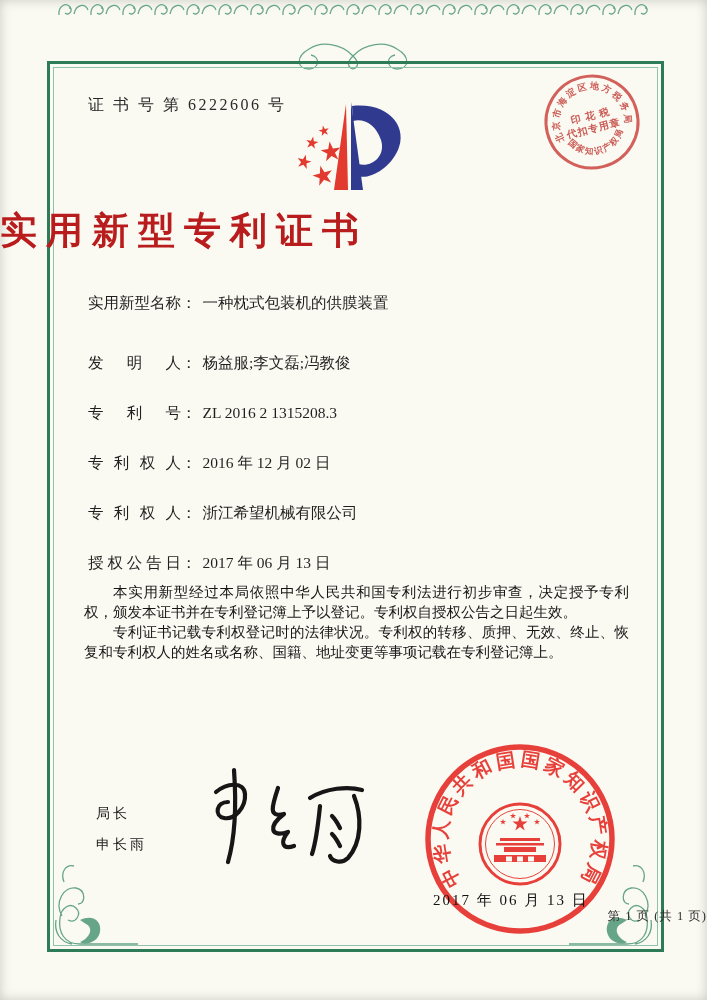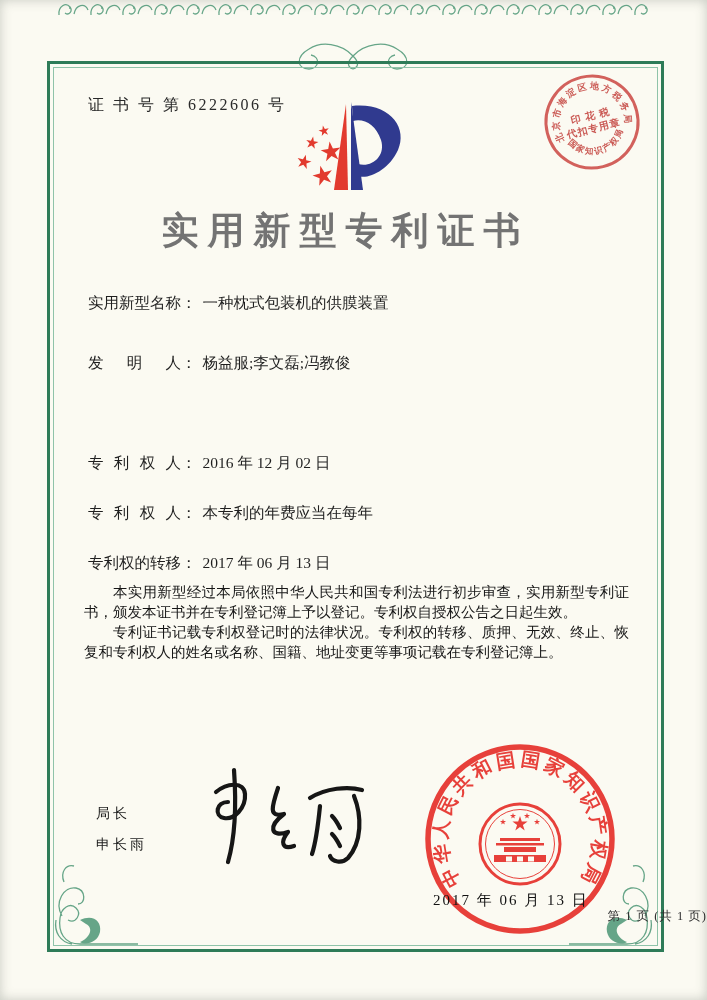"实用新型专利证书" .title { color: #737373 -> #b91c1c; text-align: center -> none }
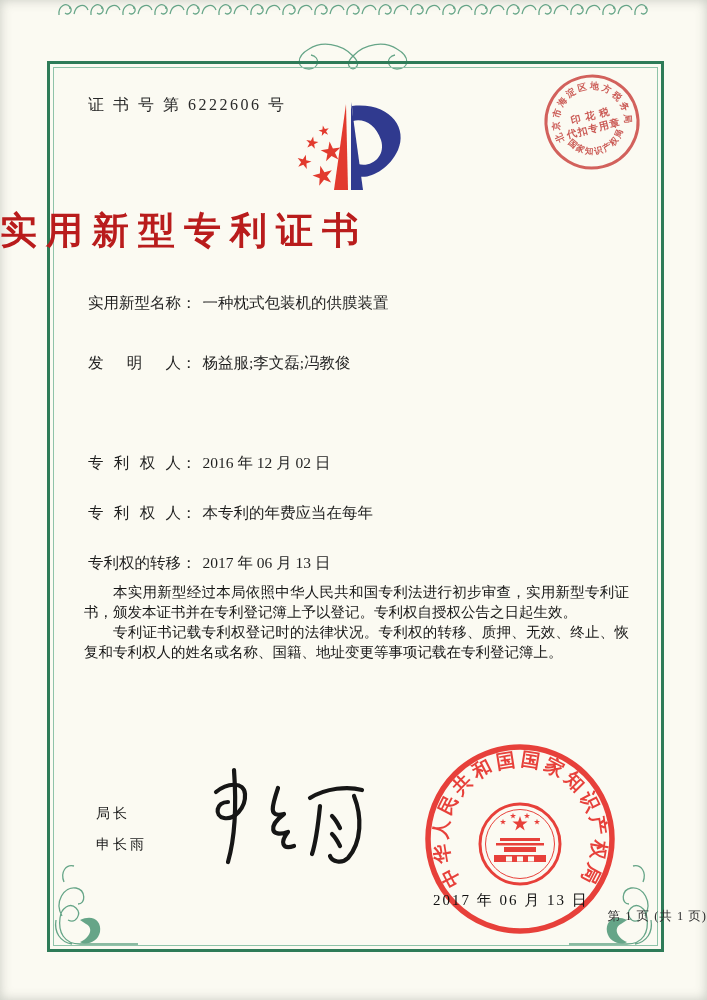"专利号： ZL 2016 2 1315208.3" div.field { html: none -> <div> <span>专利号</span><span>：</span><span>ZL 2016 2 1315208.3</span> </div> }
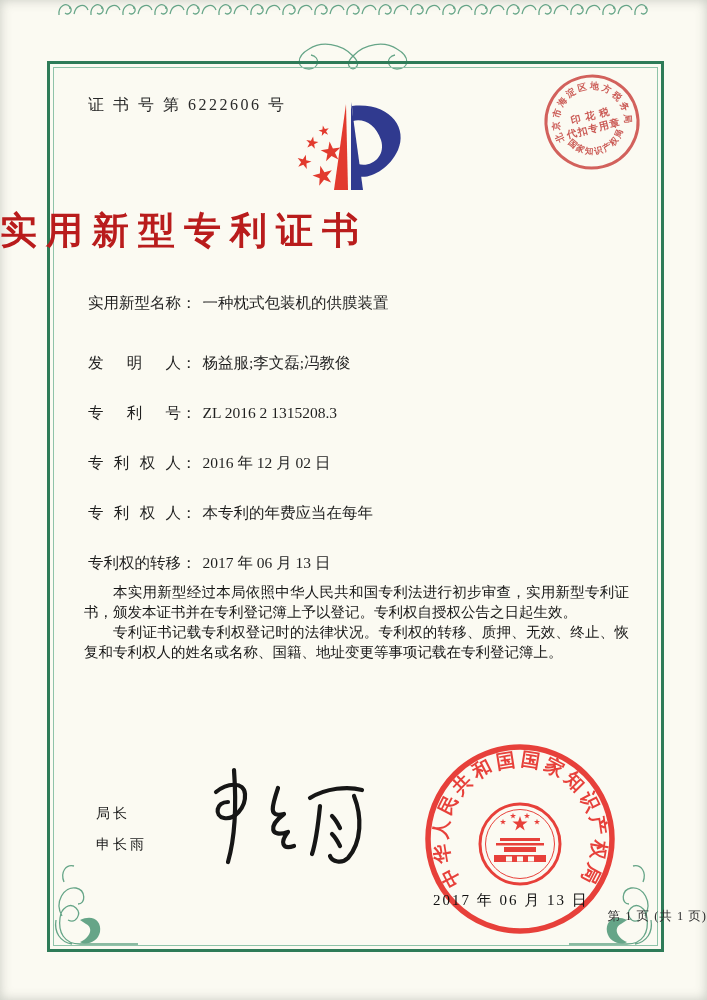"本专利的年费应当在每年" span { text: 本专利的年费应当在每年 -> 浙江希望机械有限公司 }
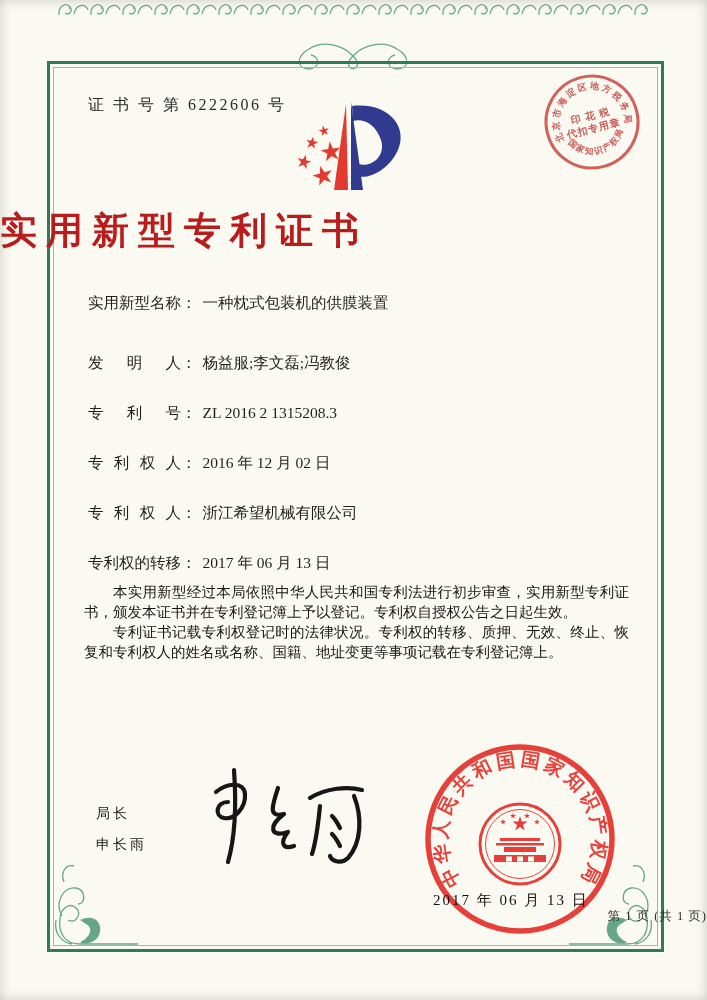"专利权的转移" span.flabel { text: 专利权的转移 -> 授权公告日 }
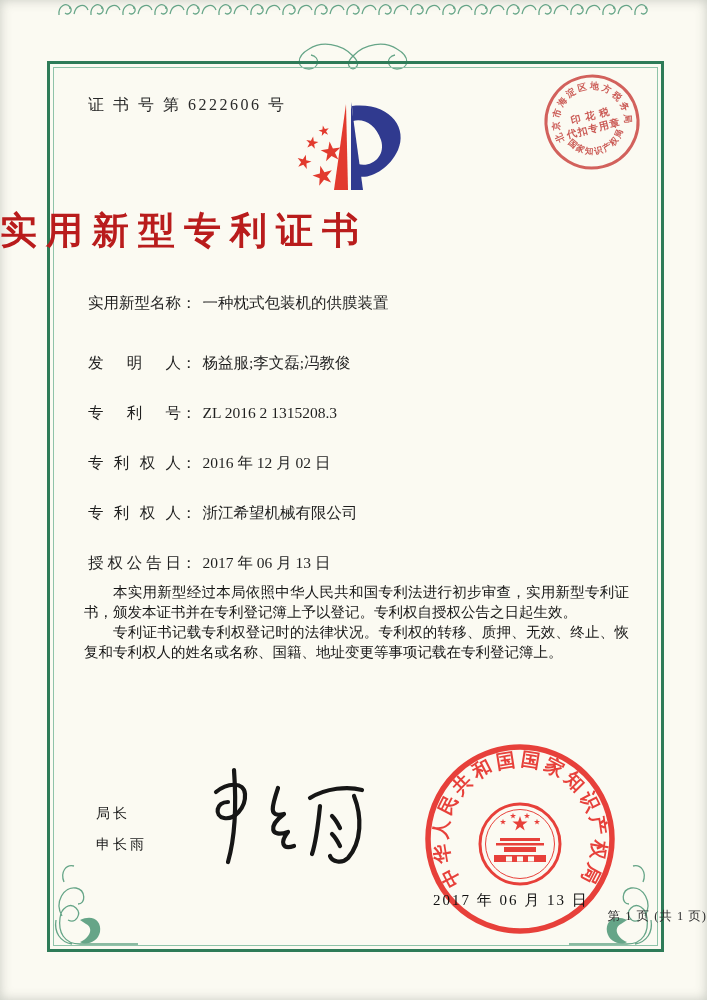"本实用新型经过本局依照中华人民共和国专利法进行初步审查，实用新型专利证书，颁发本" p { text: 实用新型专利证书 -> 决定授予专利权 }
